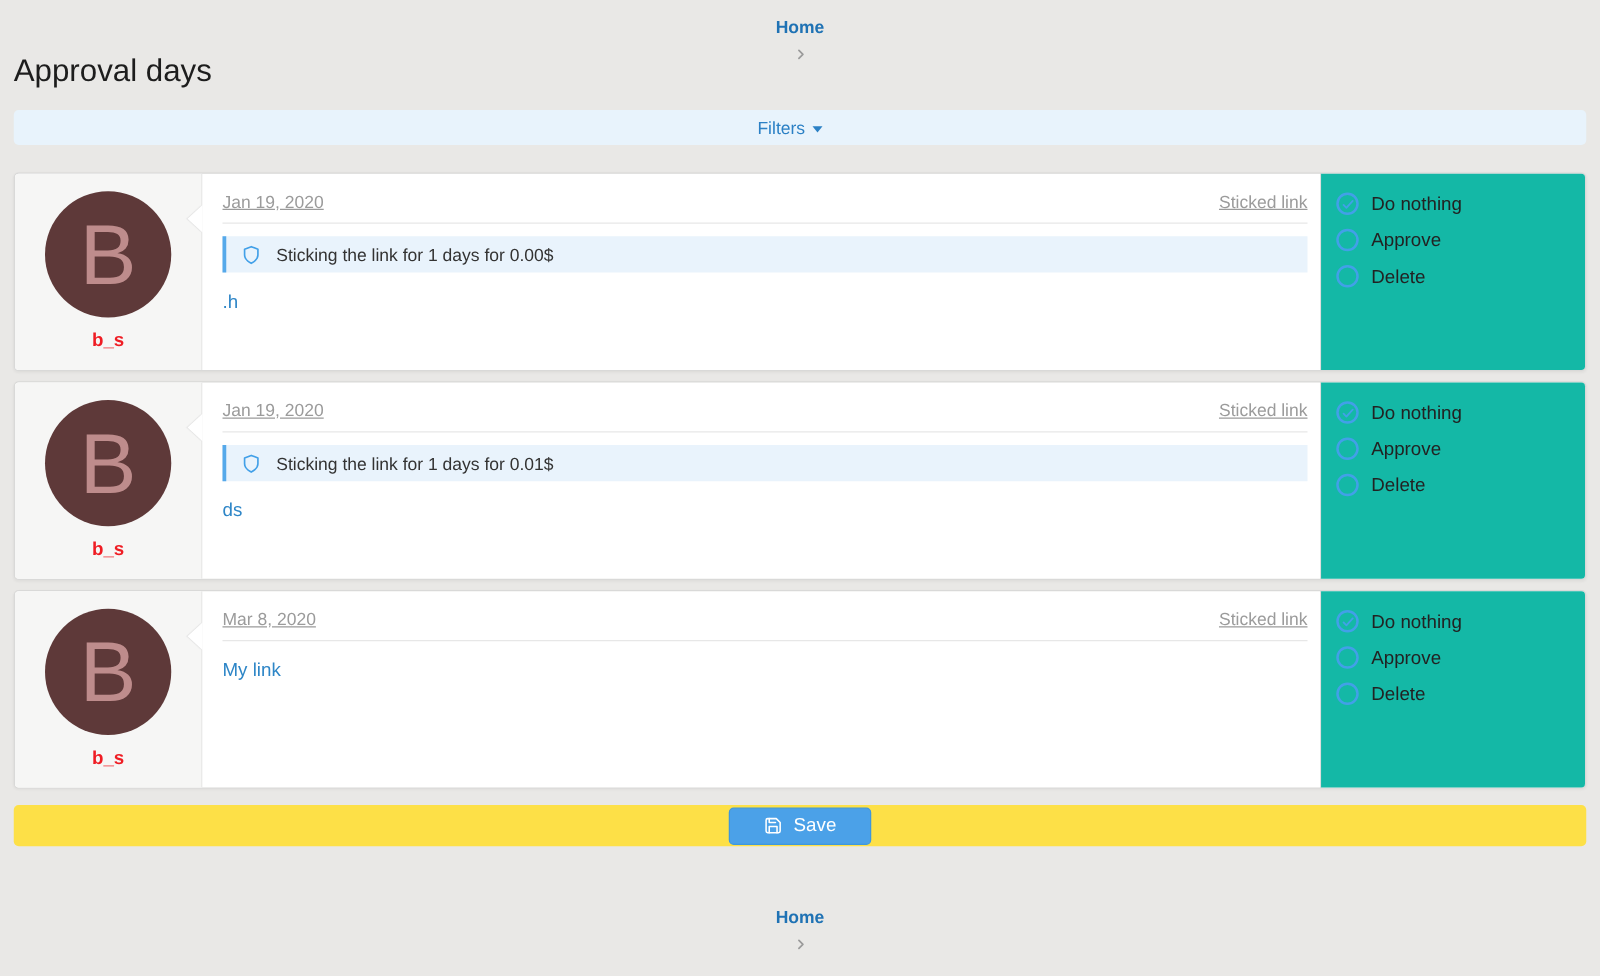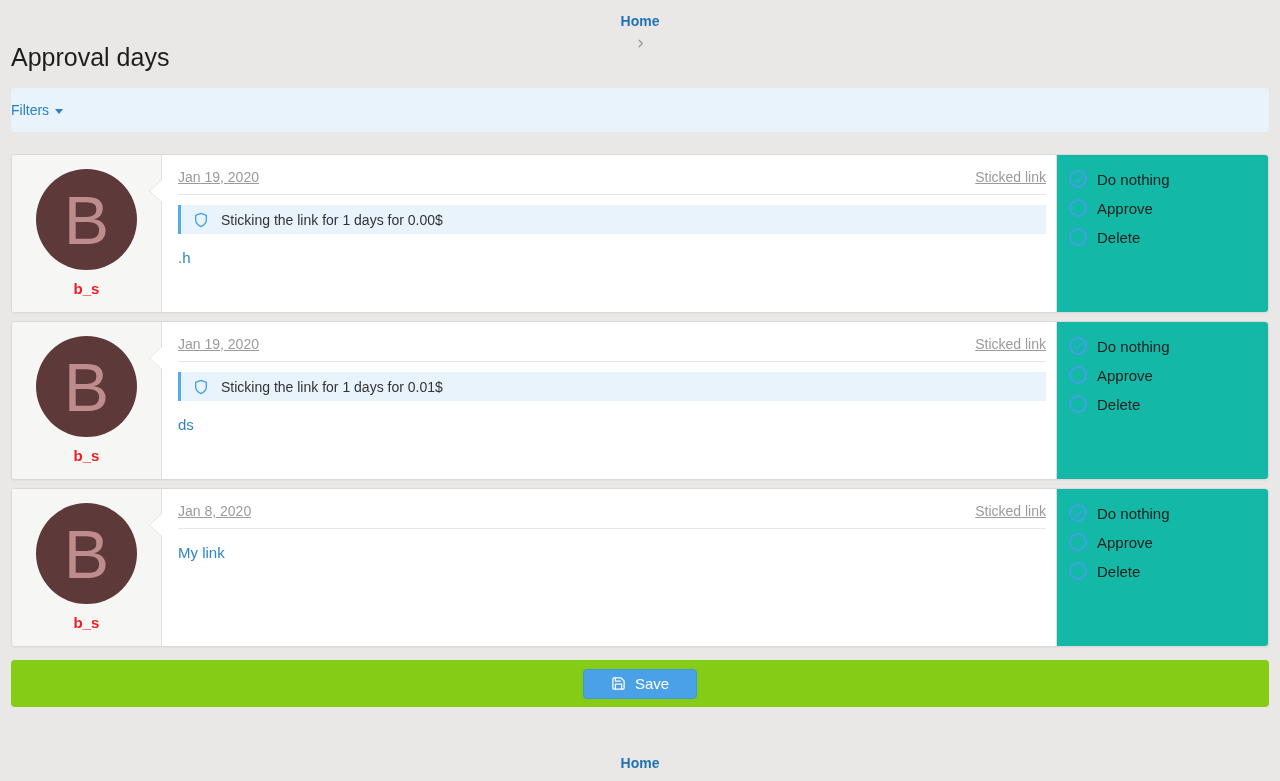"Filters" .filters-bar { height: 44px -> 28px; justify-content: flex-start -> center }
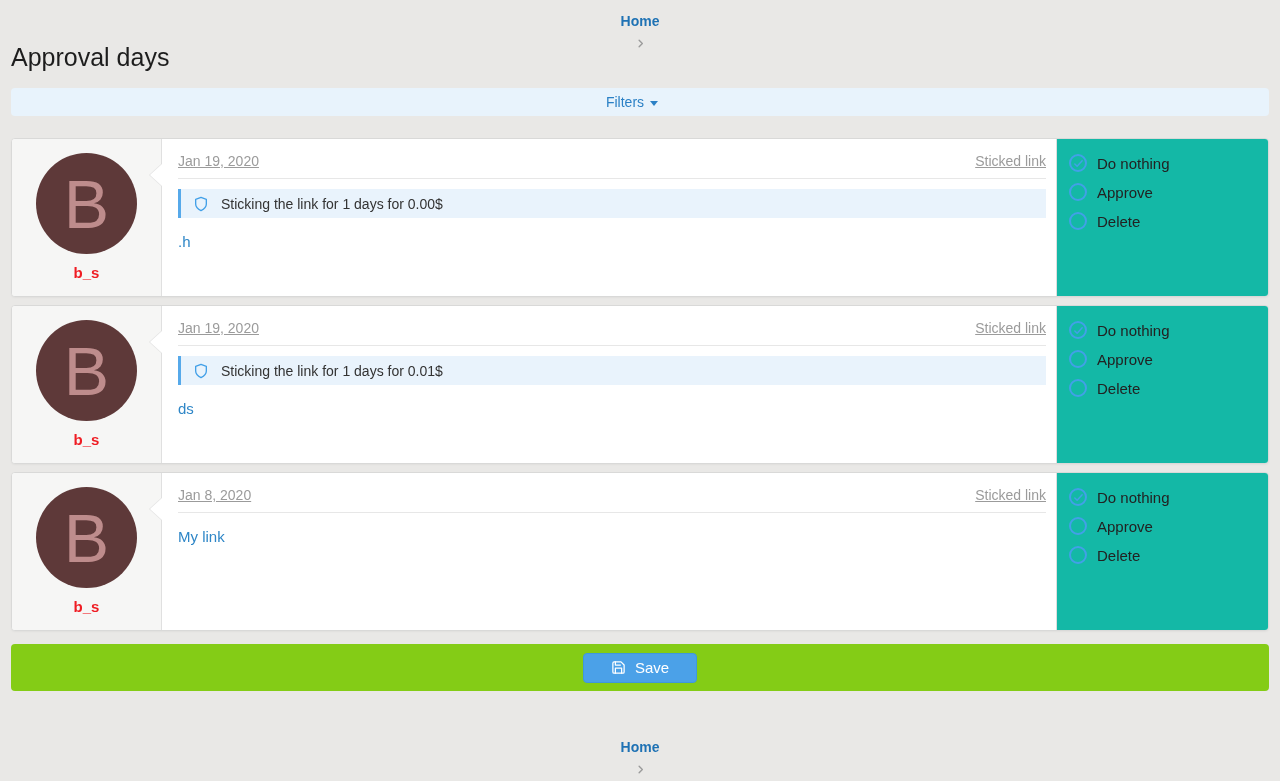"Jan 8, 2020" span { text: Jan -> Mar }
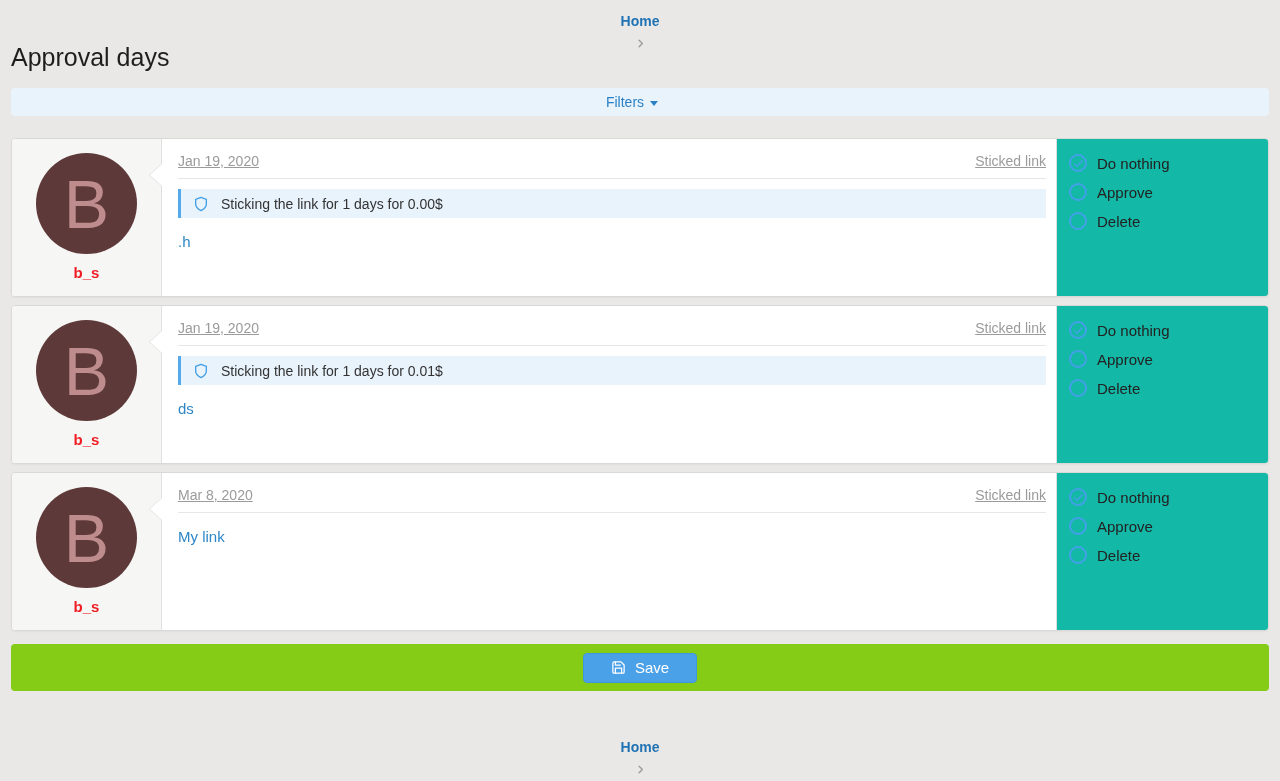"Save" .save-bar { background: #84cc16 -> #fde047; height: 47px -> 33px }
